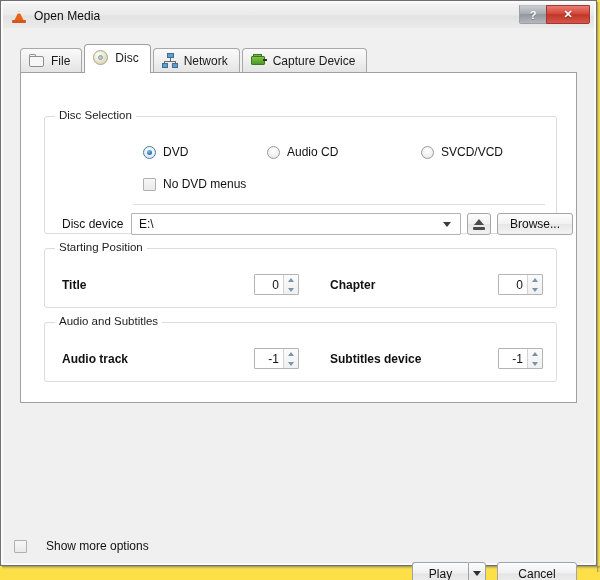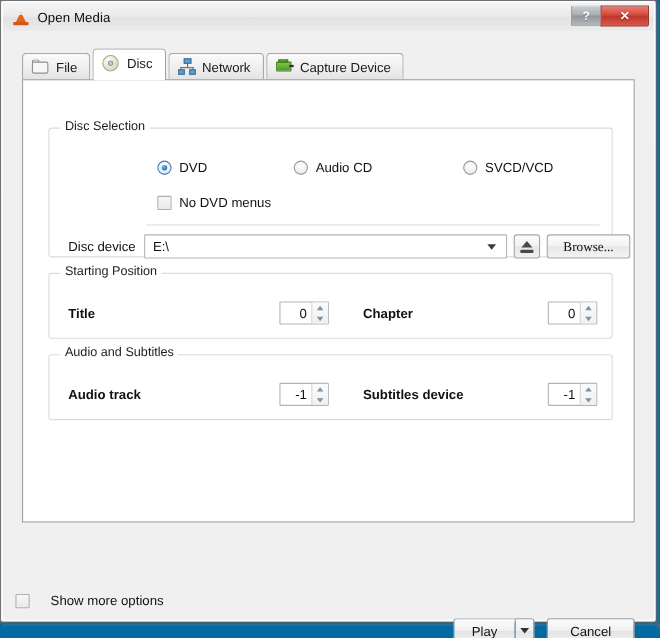"Open Media" .window { background: #0369a1 -> #fde047 }
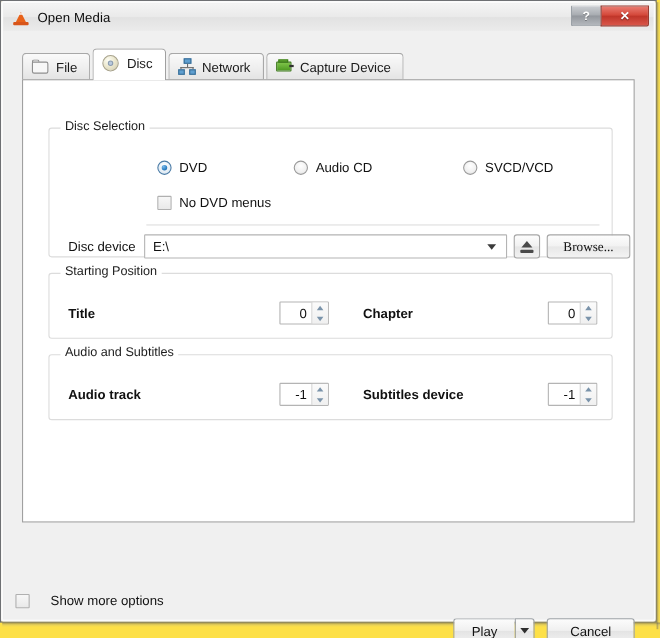"Disc Selection" .panel { height: 403px -> 331px }
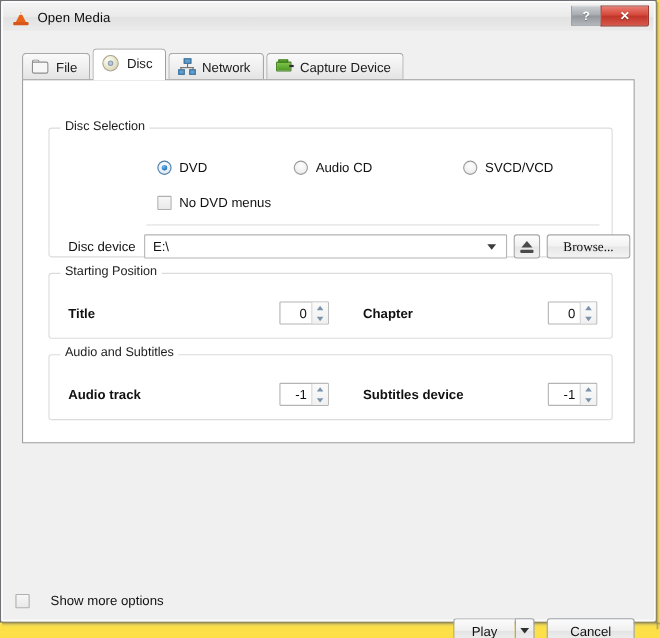"Browse..." .browse-btn { font-family: Liberation Serif, serif -> none }
